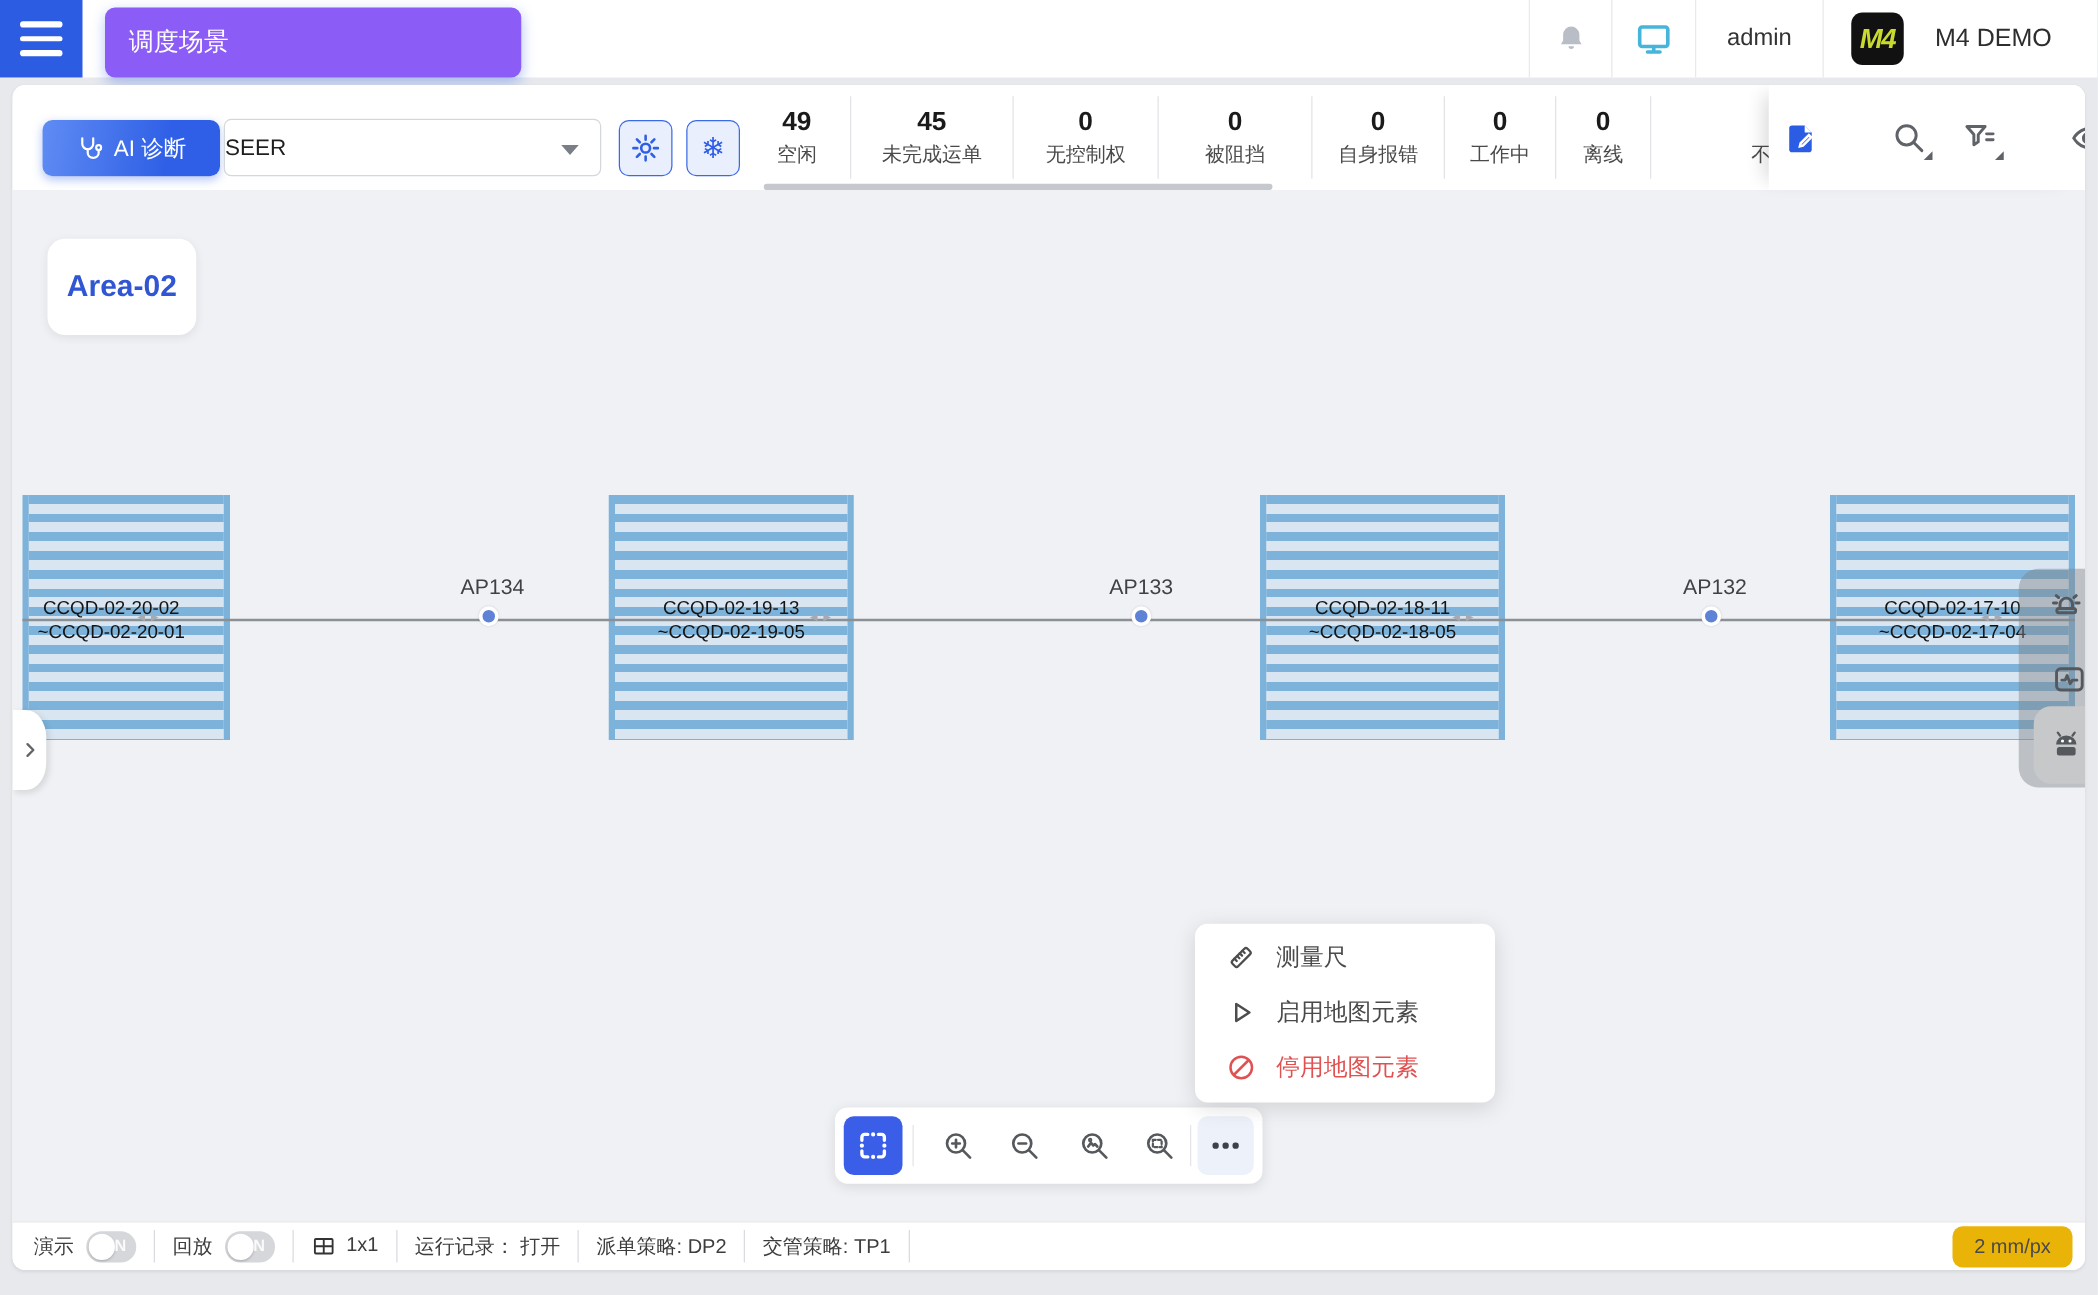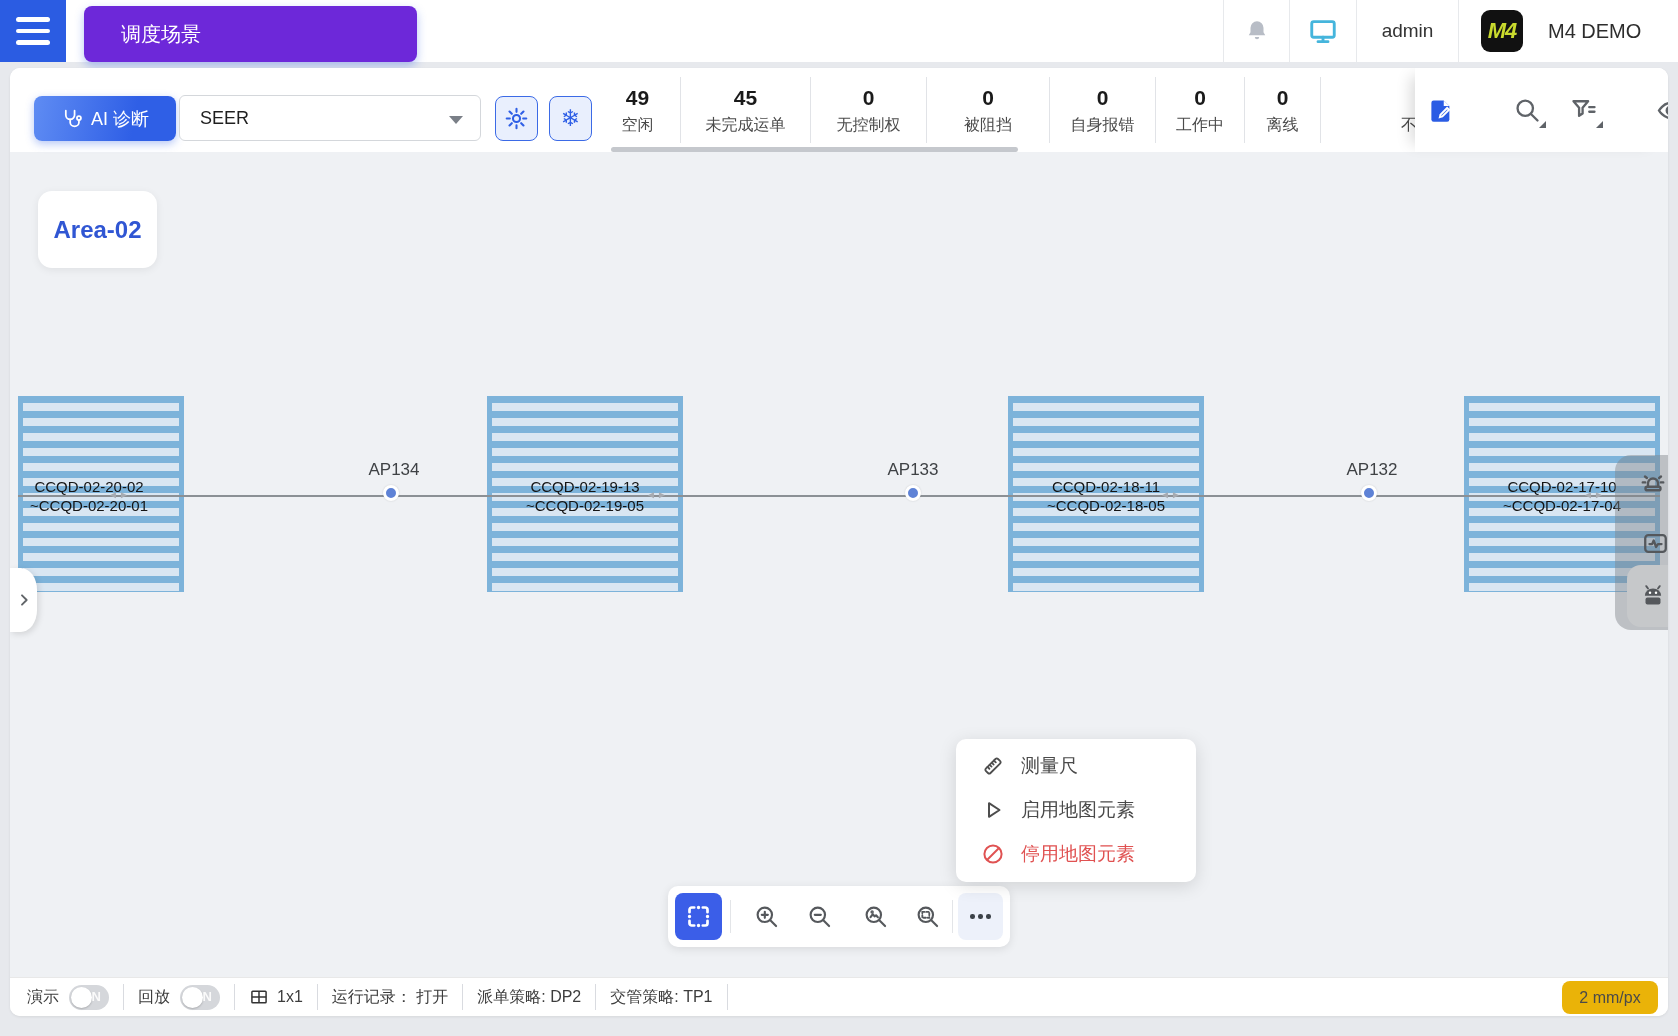"调度场景" .scene-tab { background: #6d28d9 -> #8b5cf6; padding-left: 37px -> 19px }
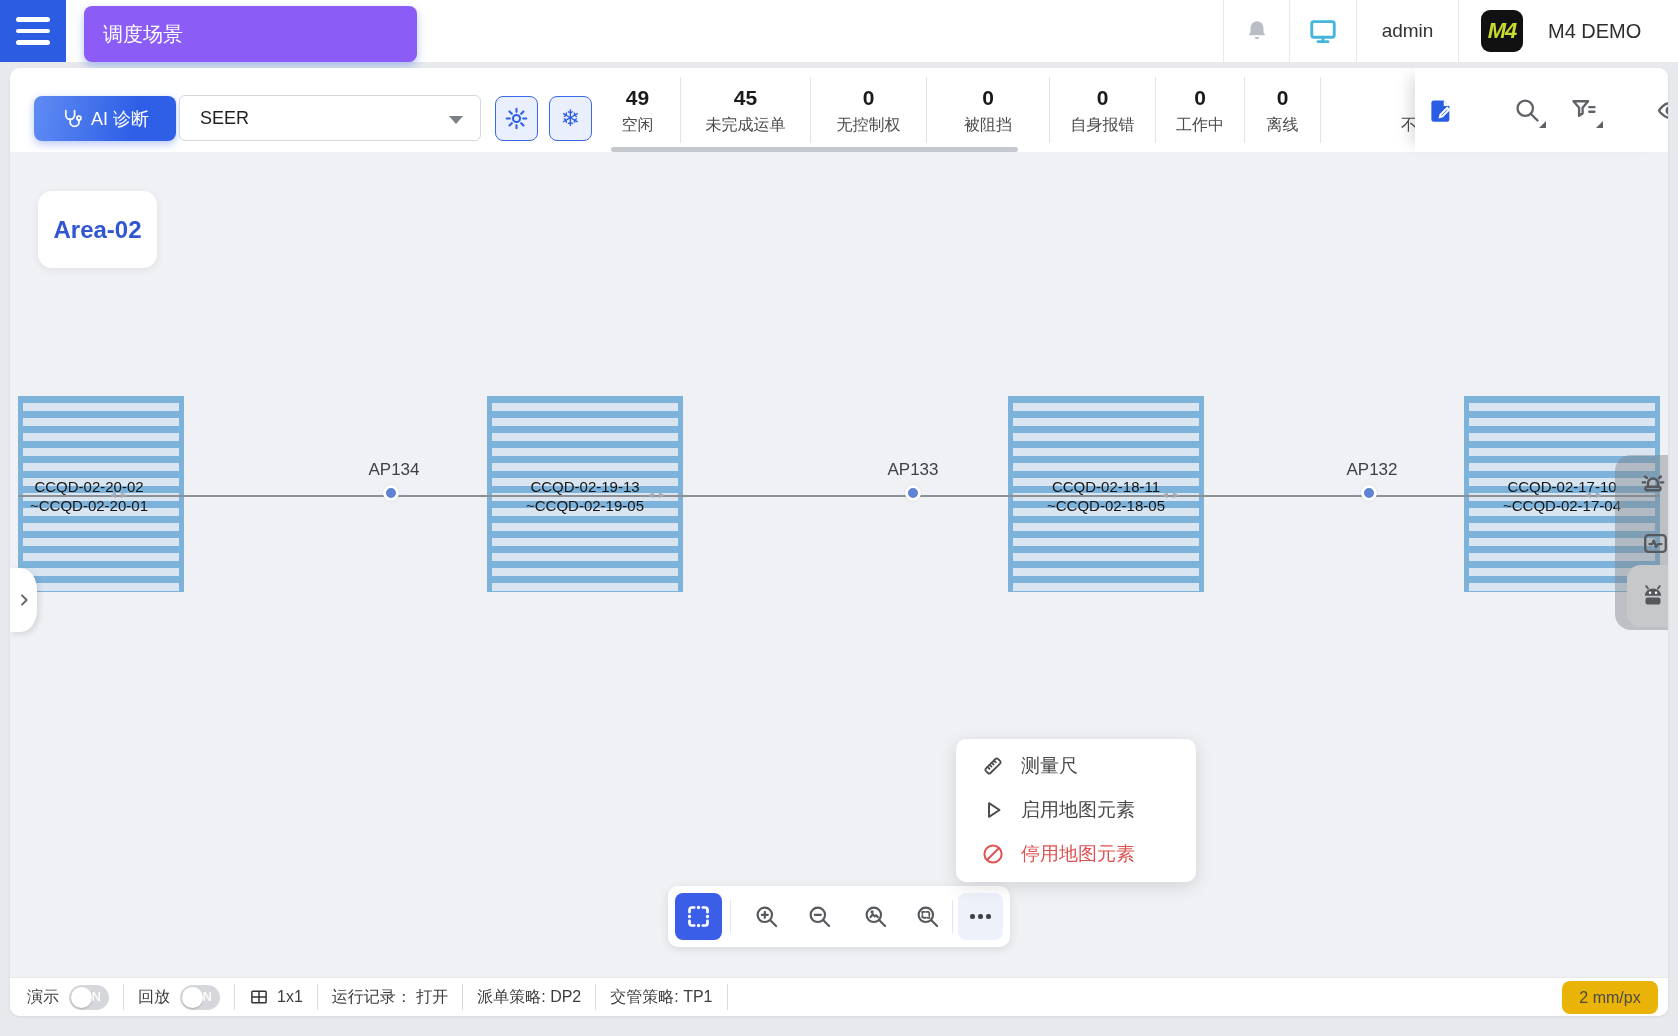"SEER" .scene-select { padding-left: 20px -> none }
